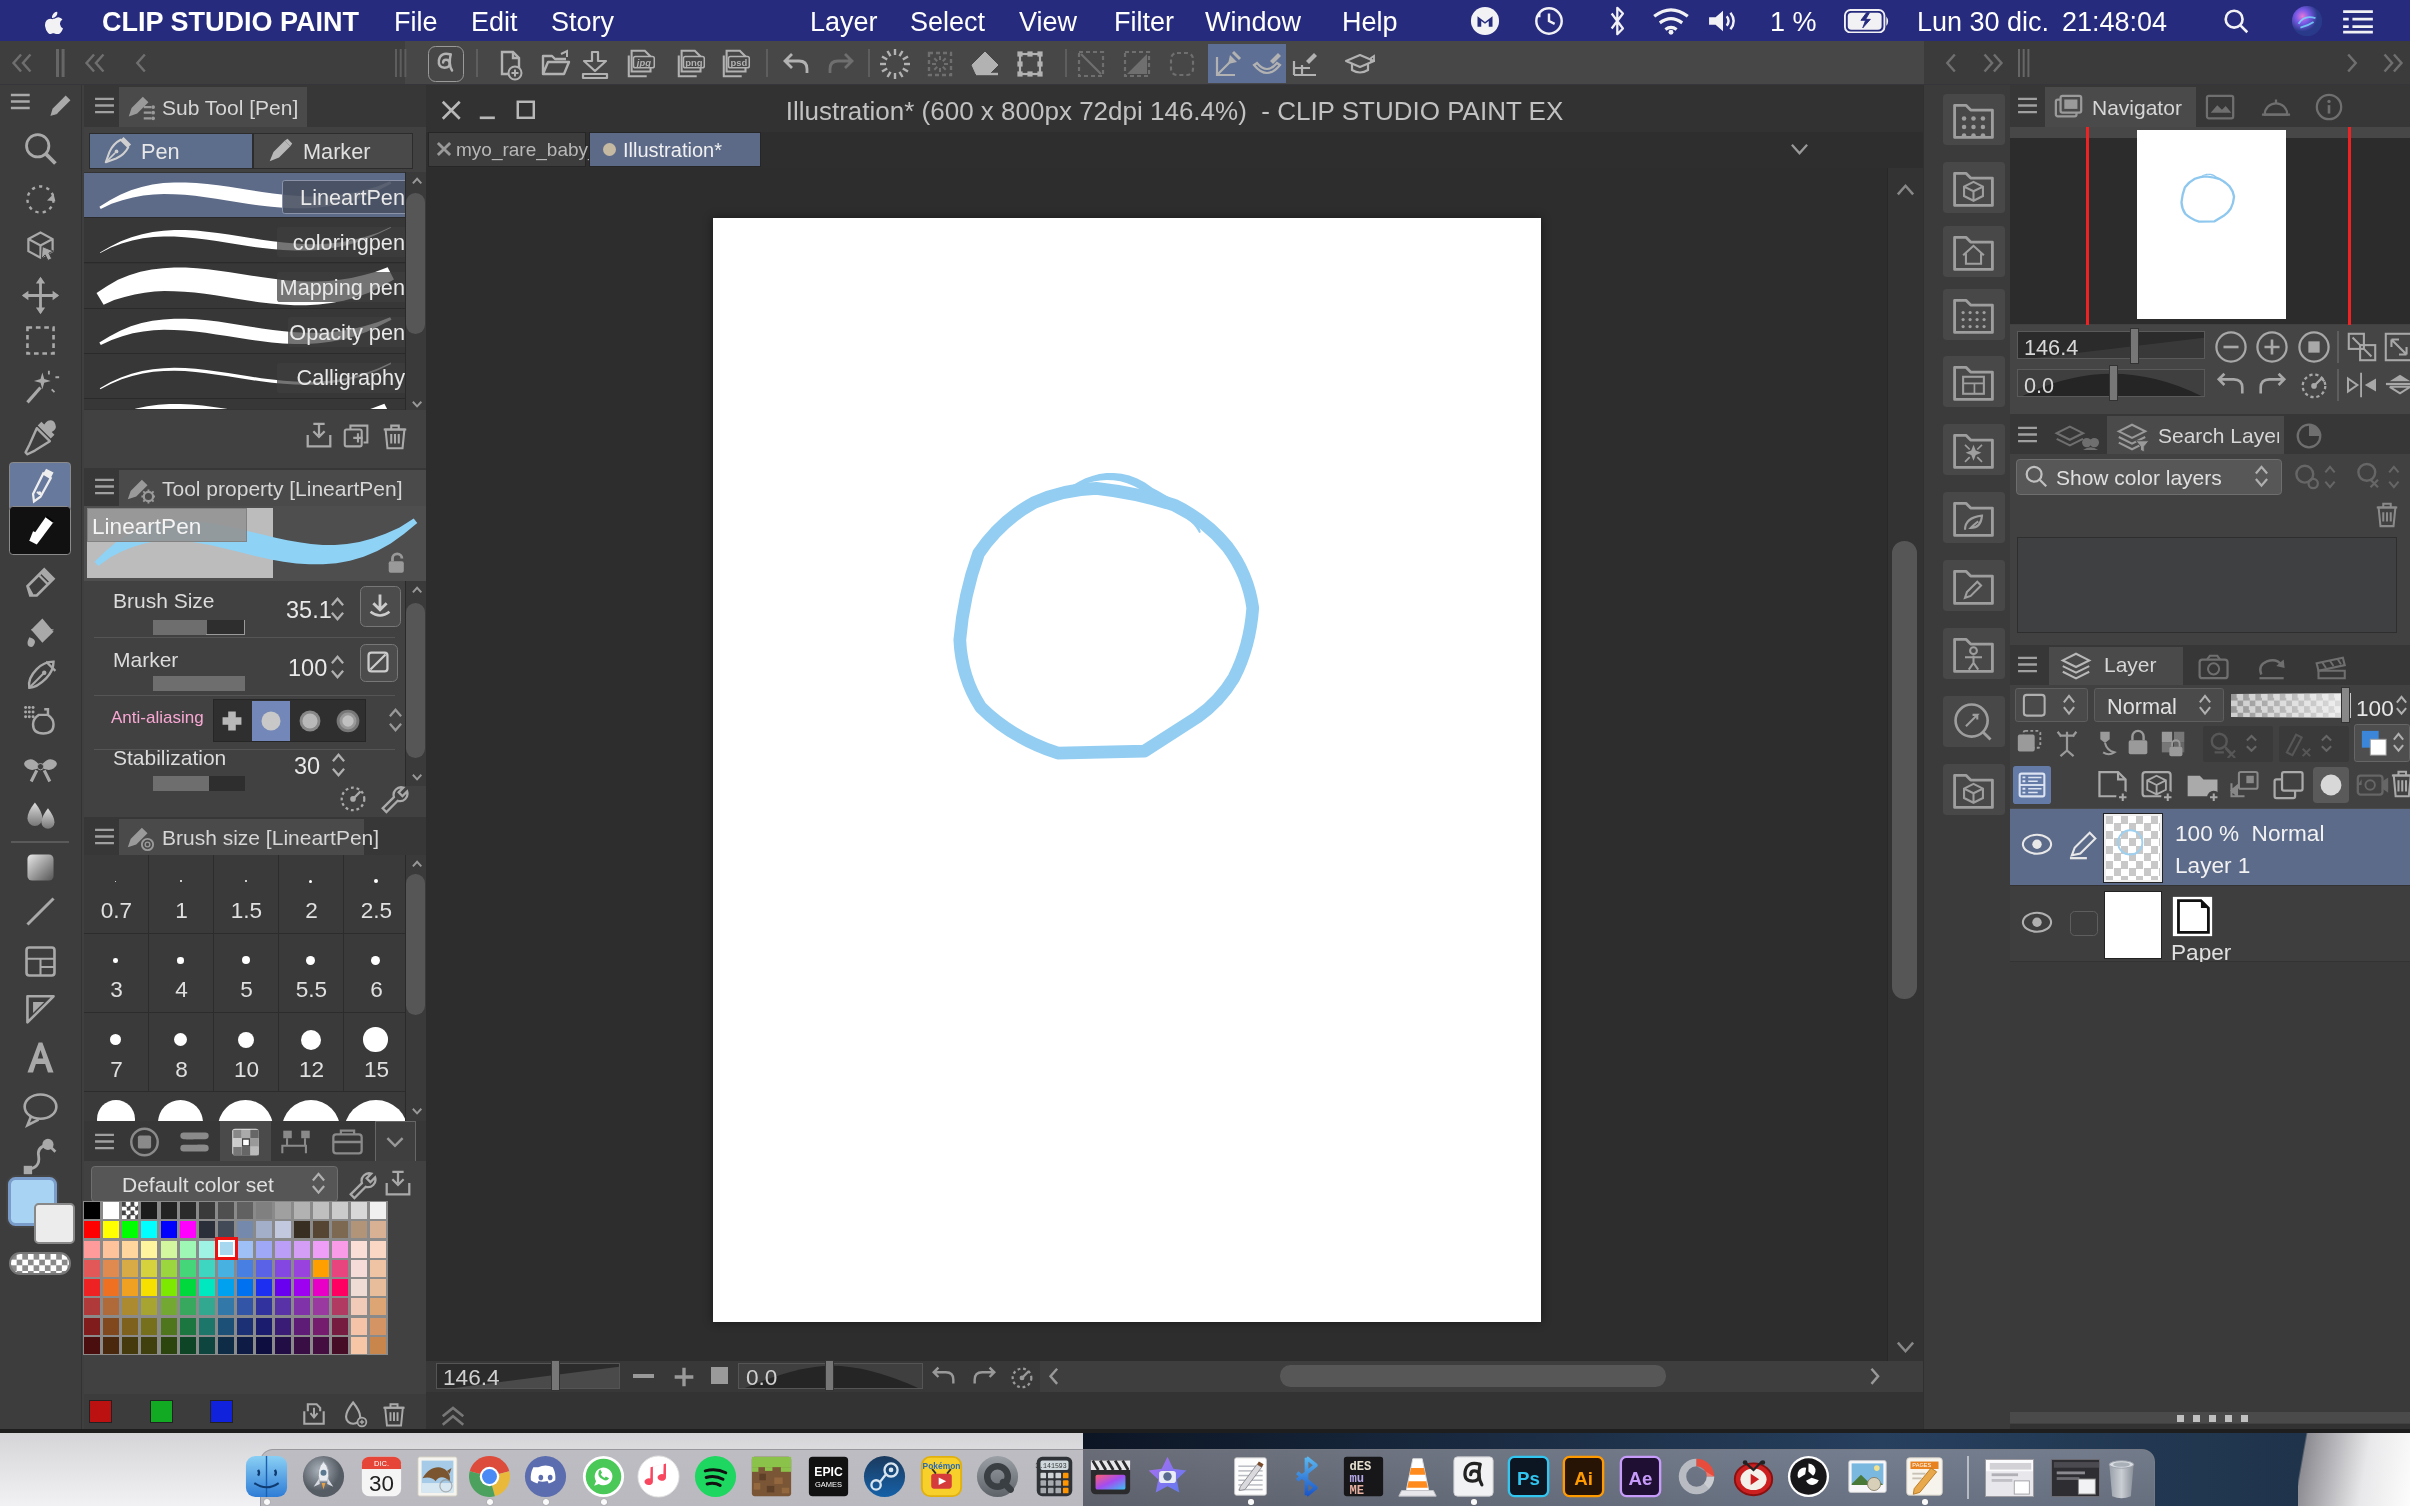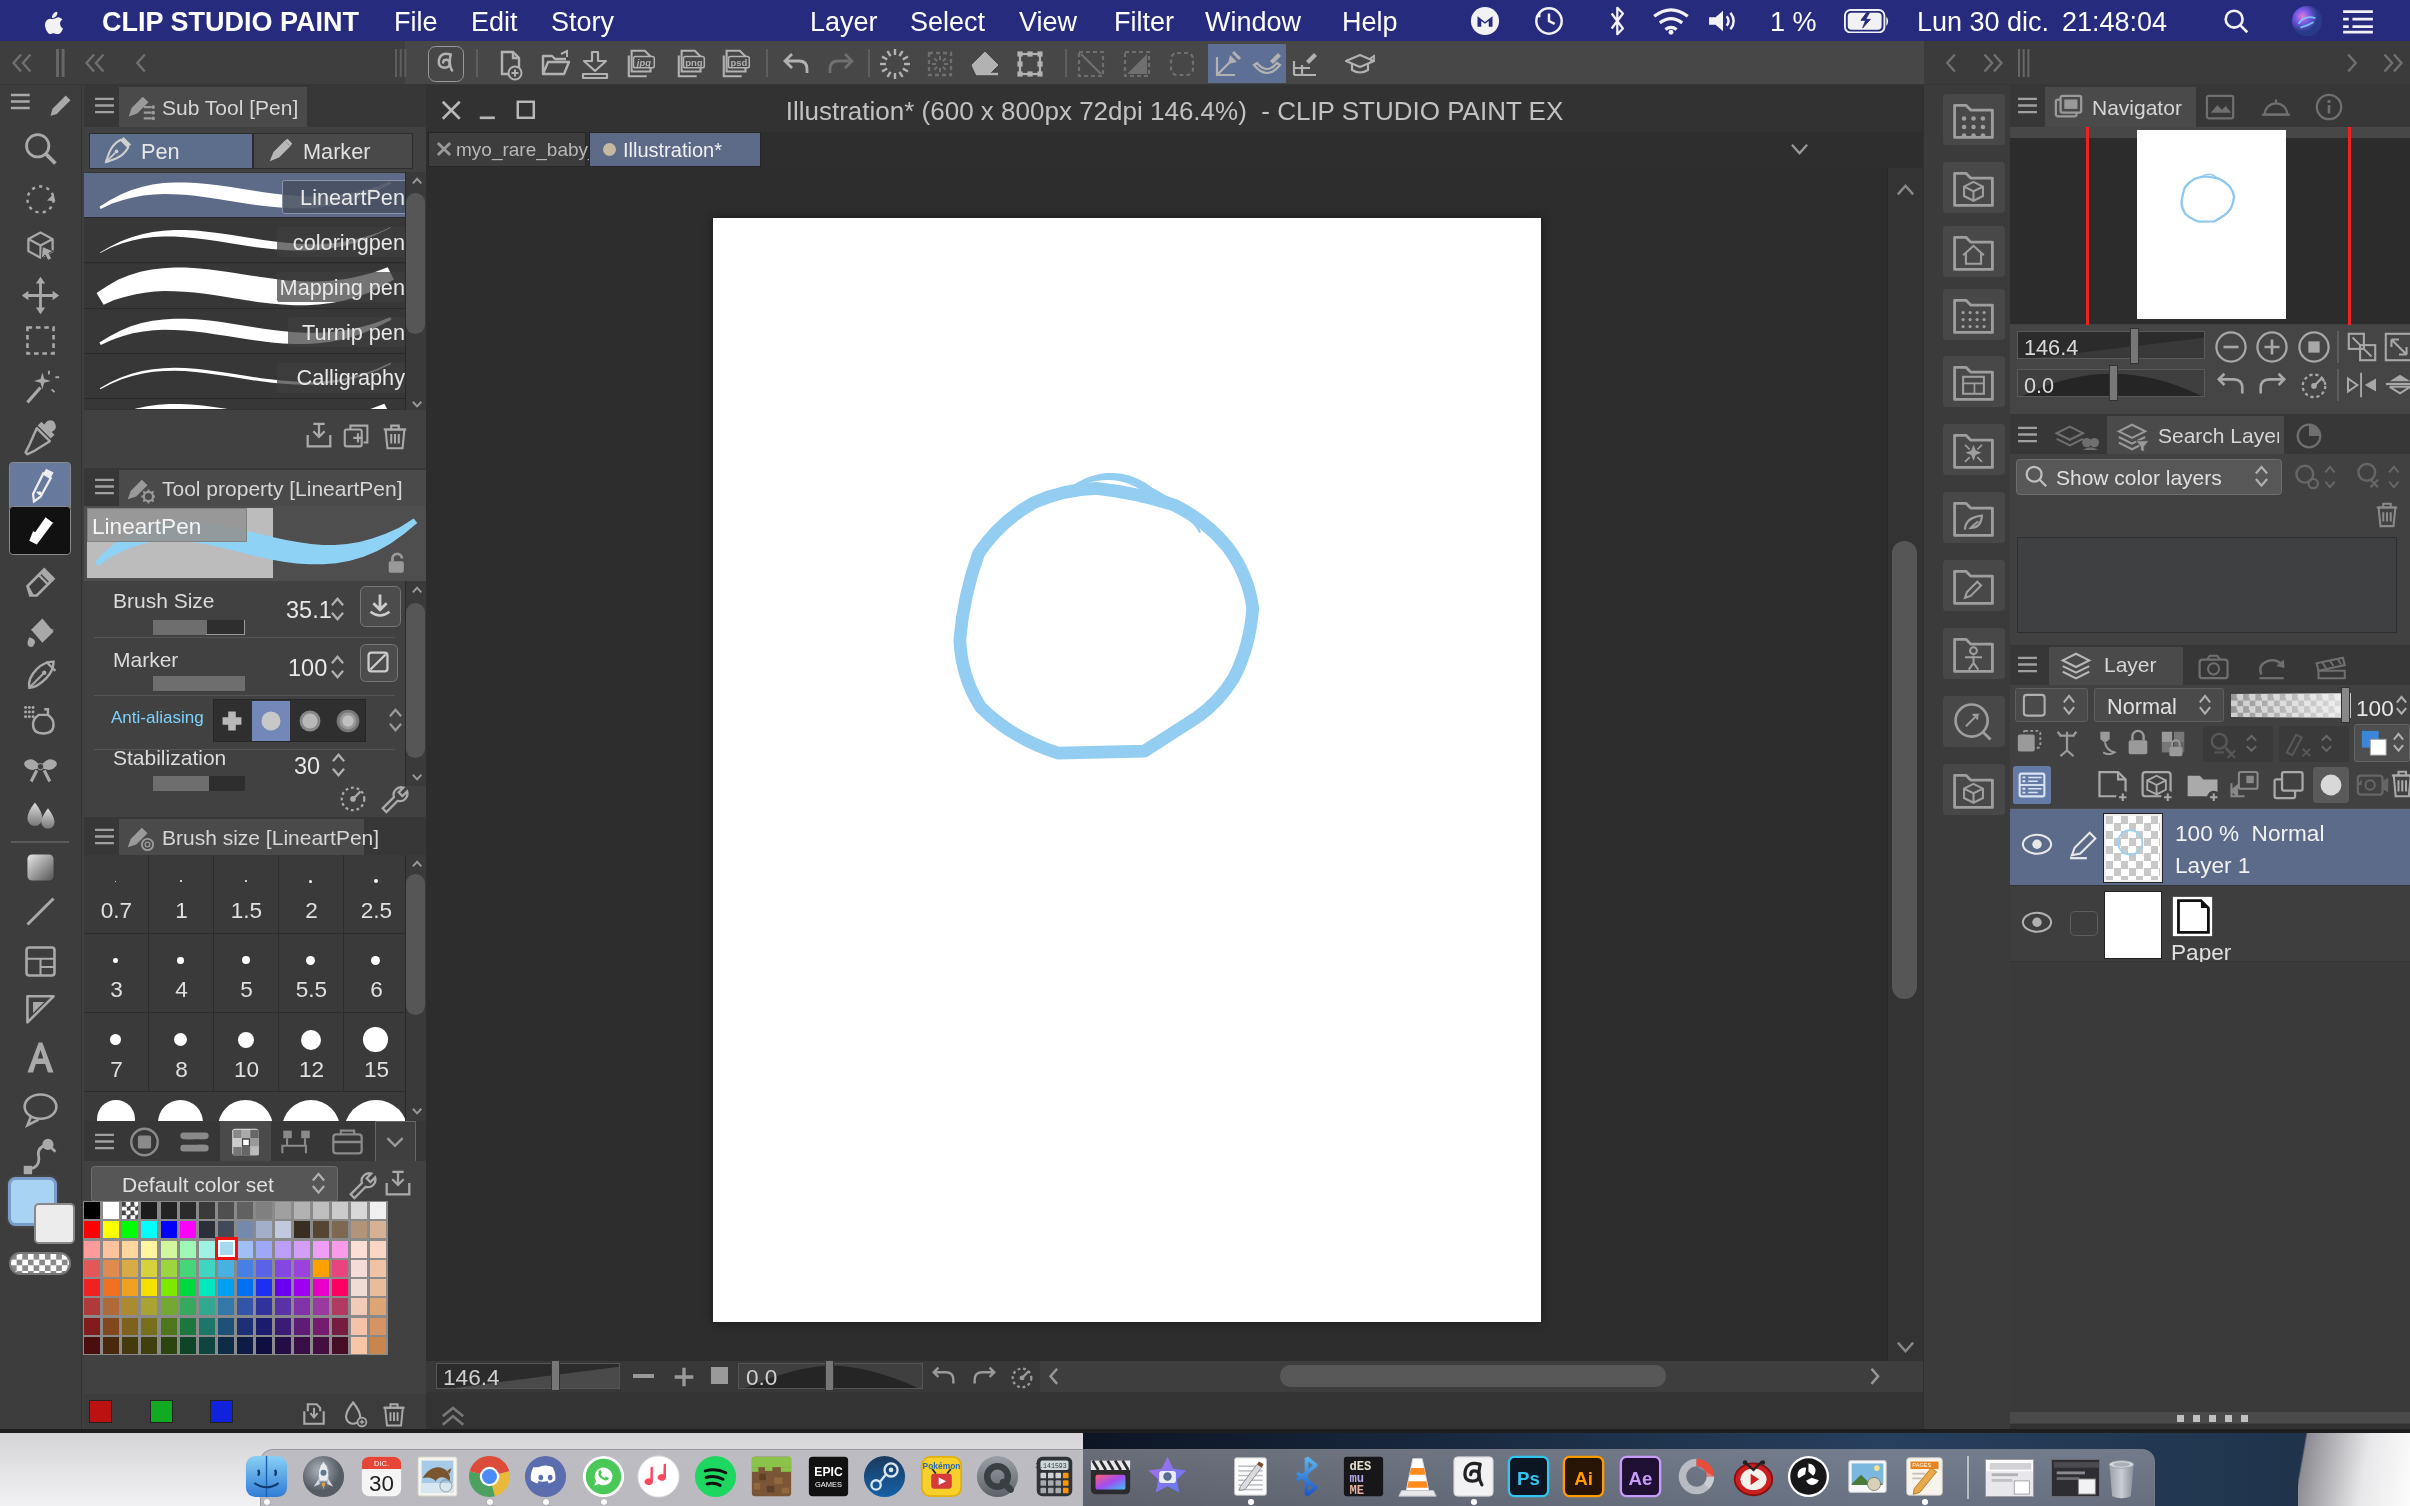"Turnip pen" div.abs { text: Turnip -> Opacity }
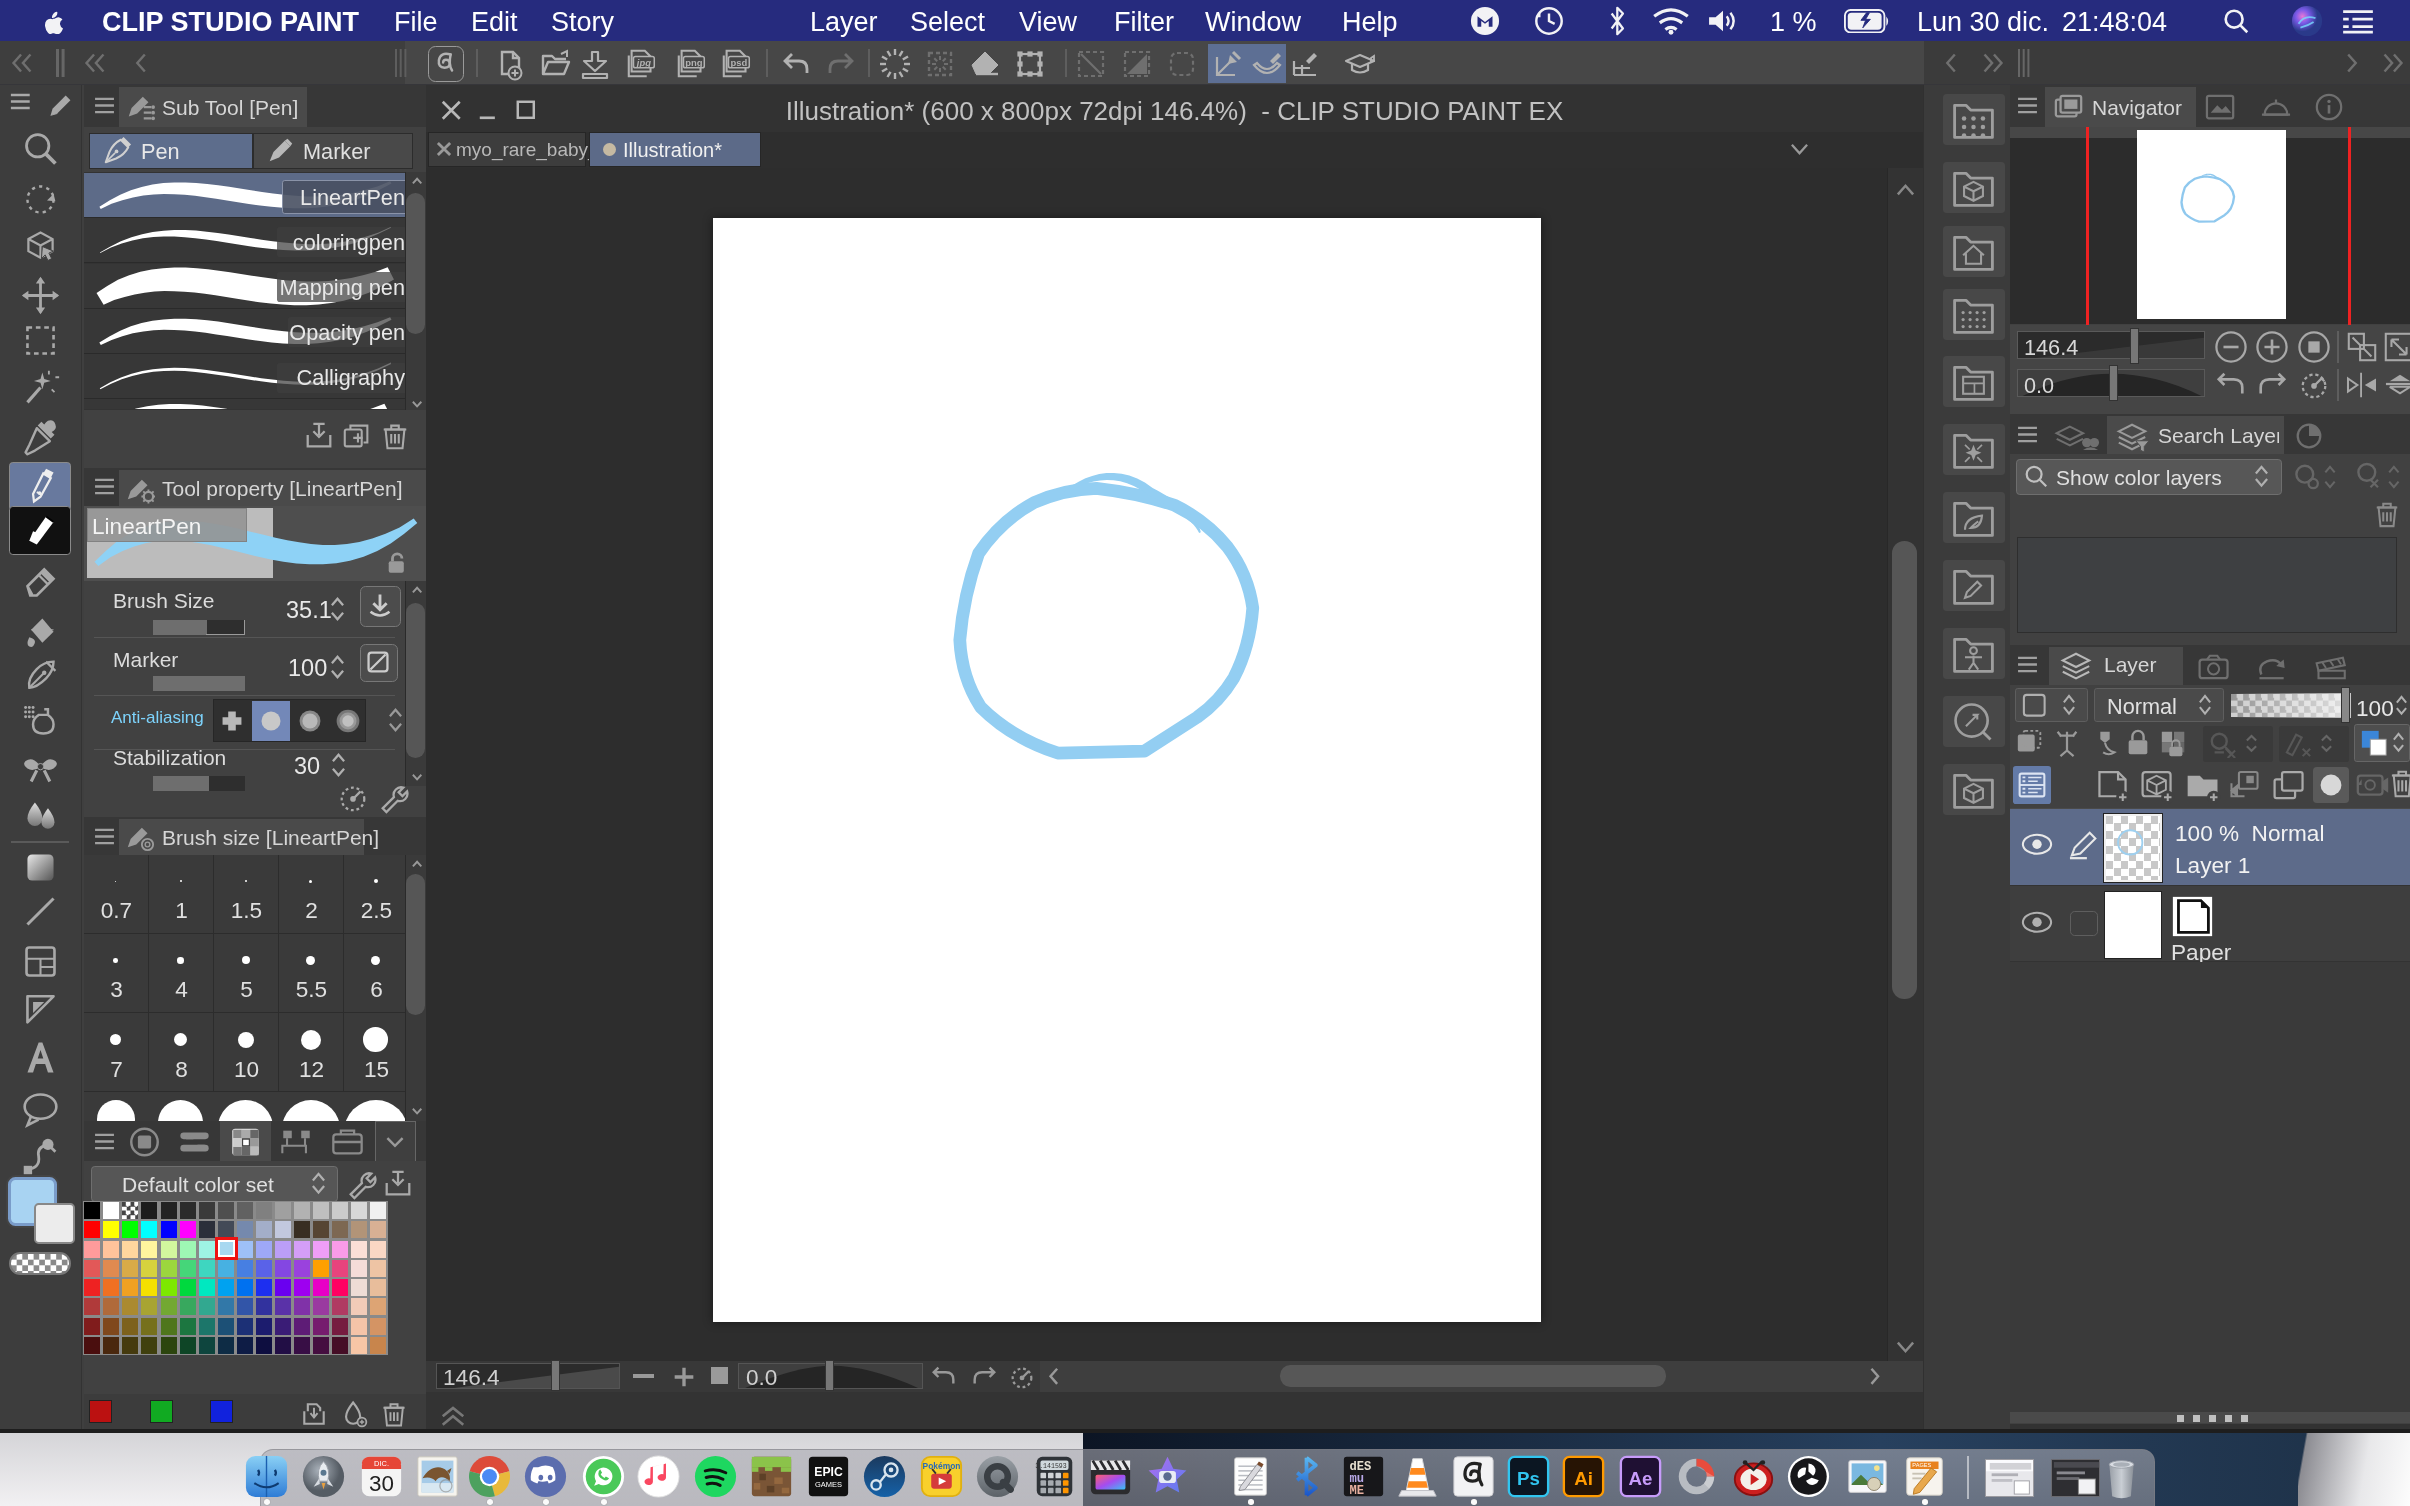"Anti-aliasing" div.abs { color: #7dd3fc -> #f9a8d4 }
